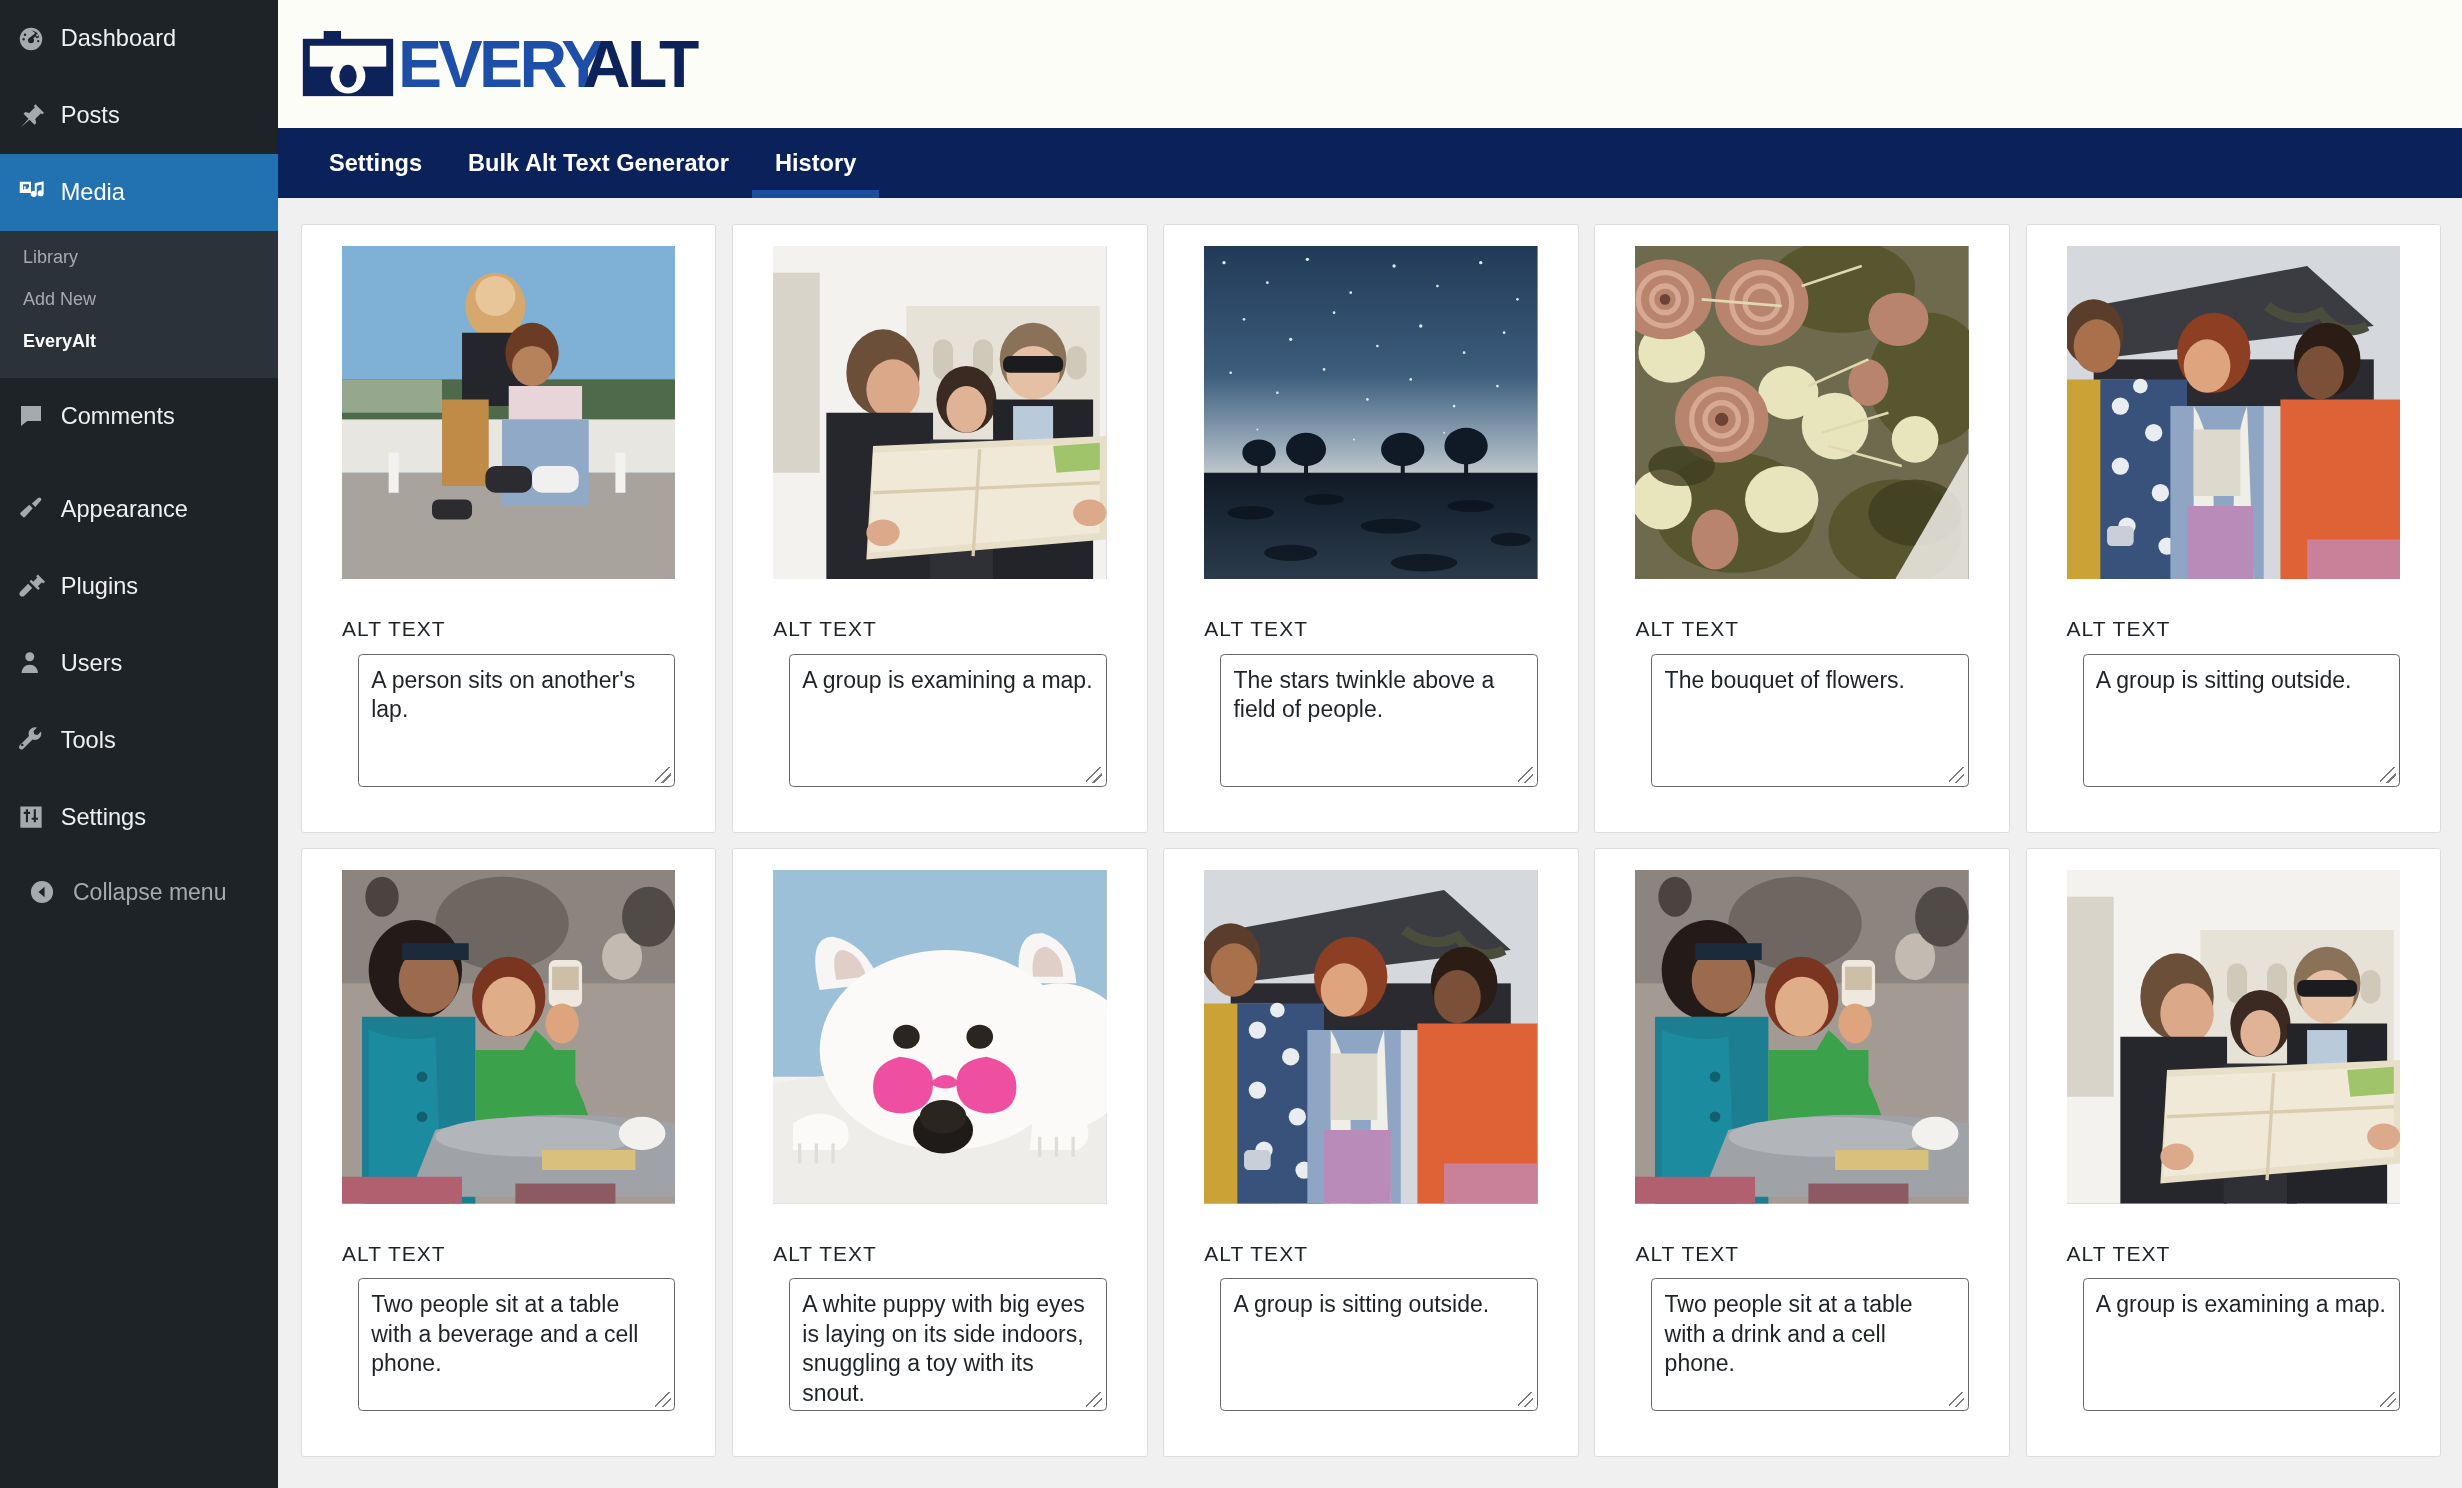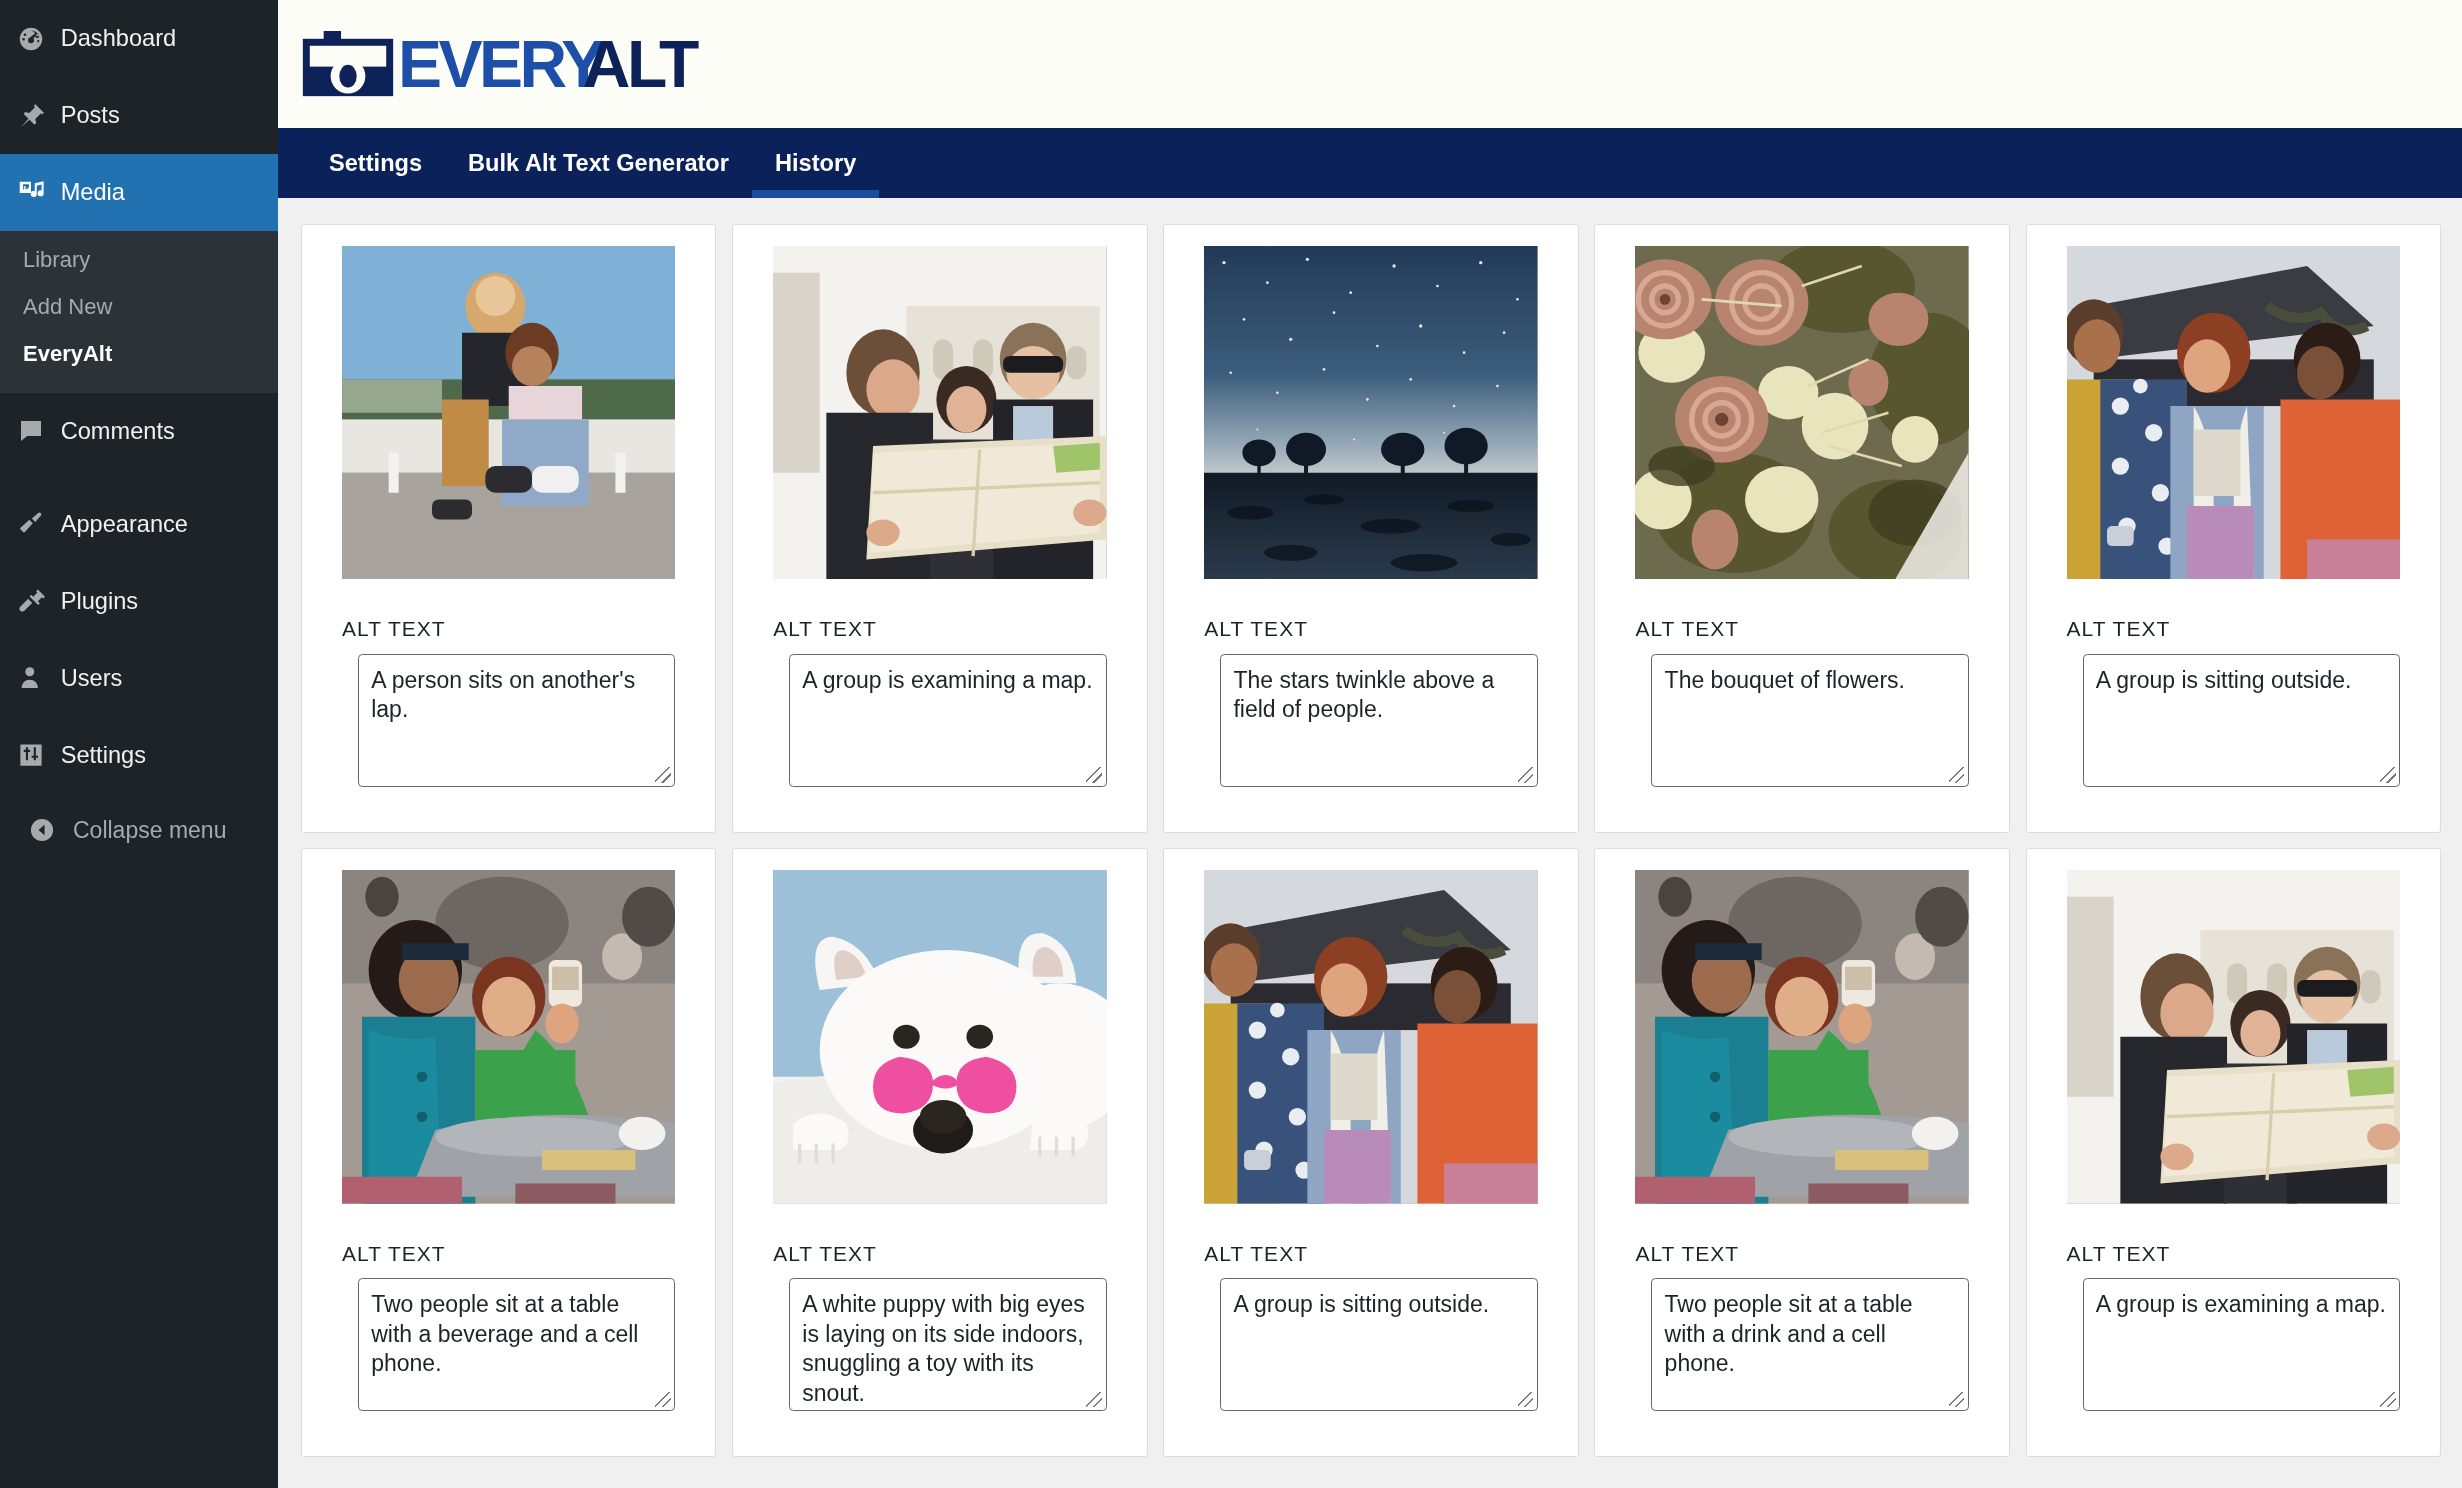"Library" .submenu-item { font-size: 22px -> 18px }
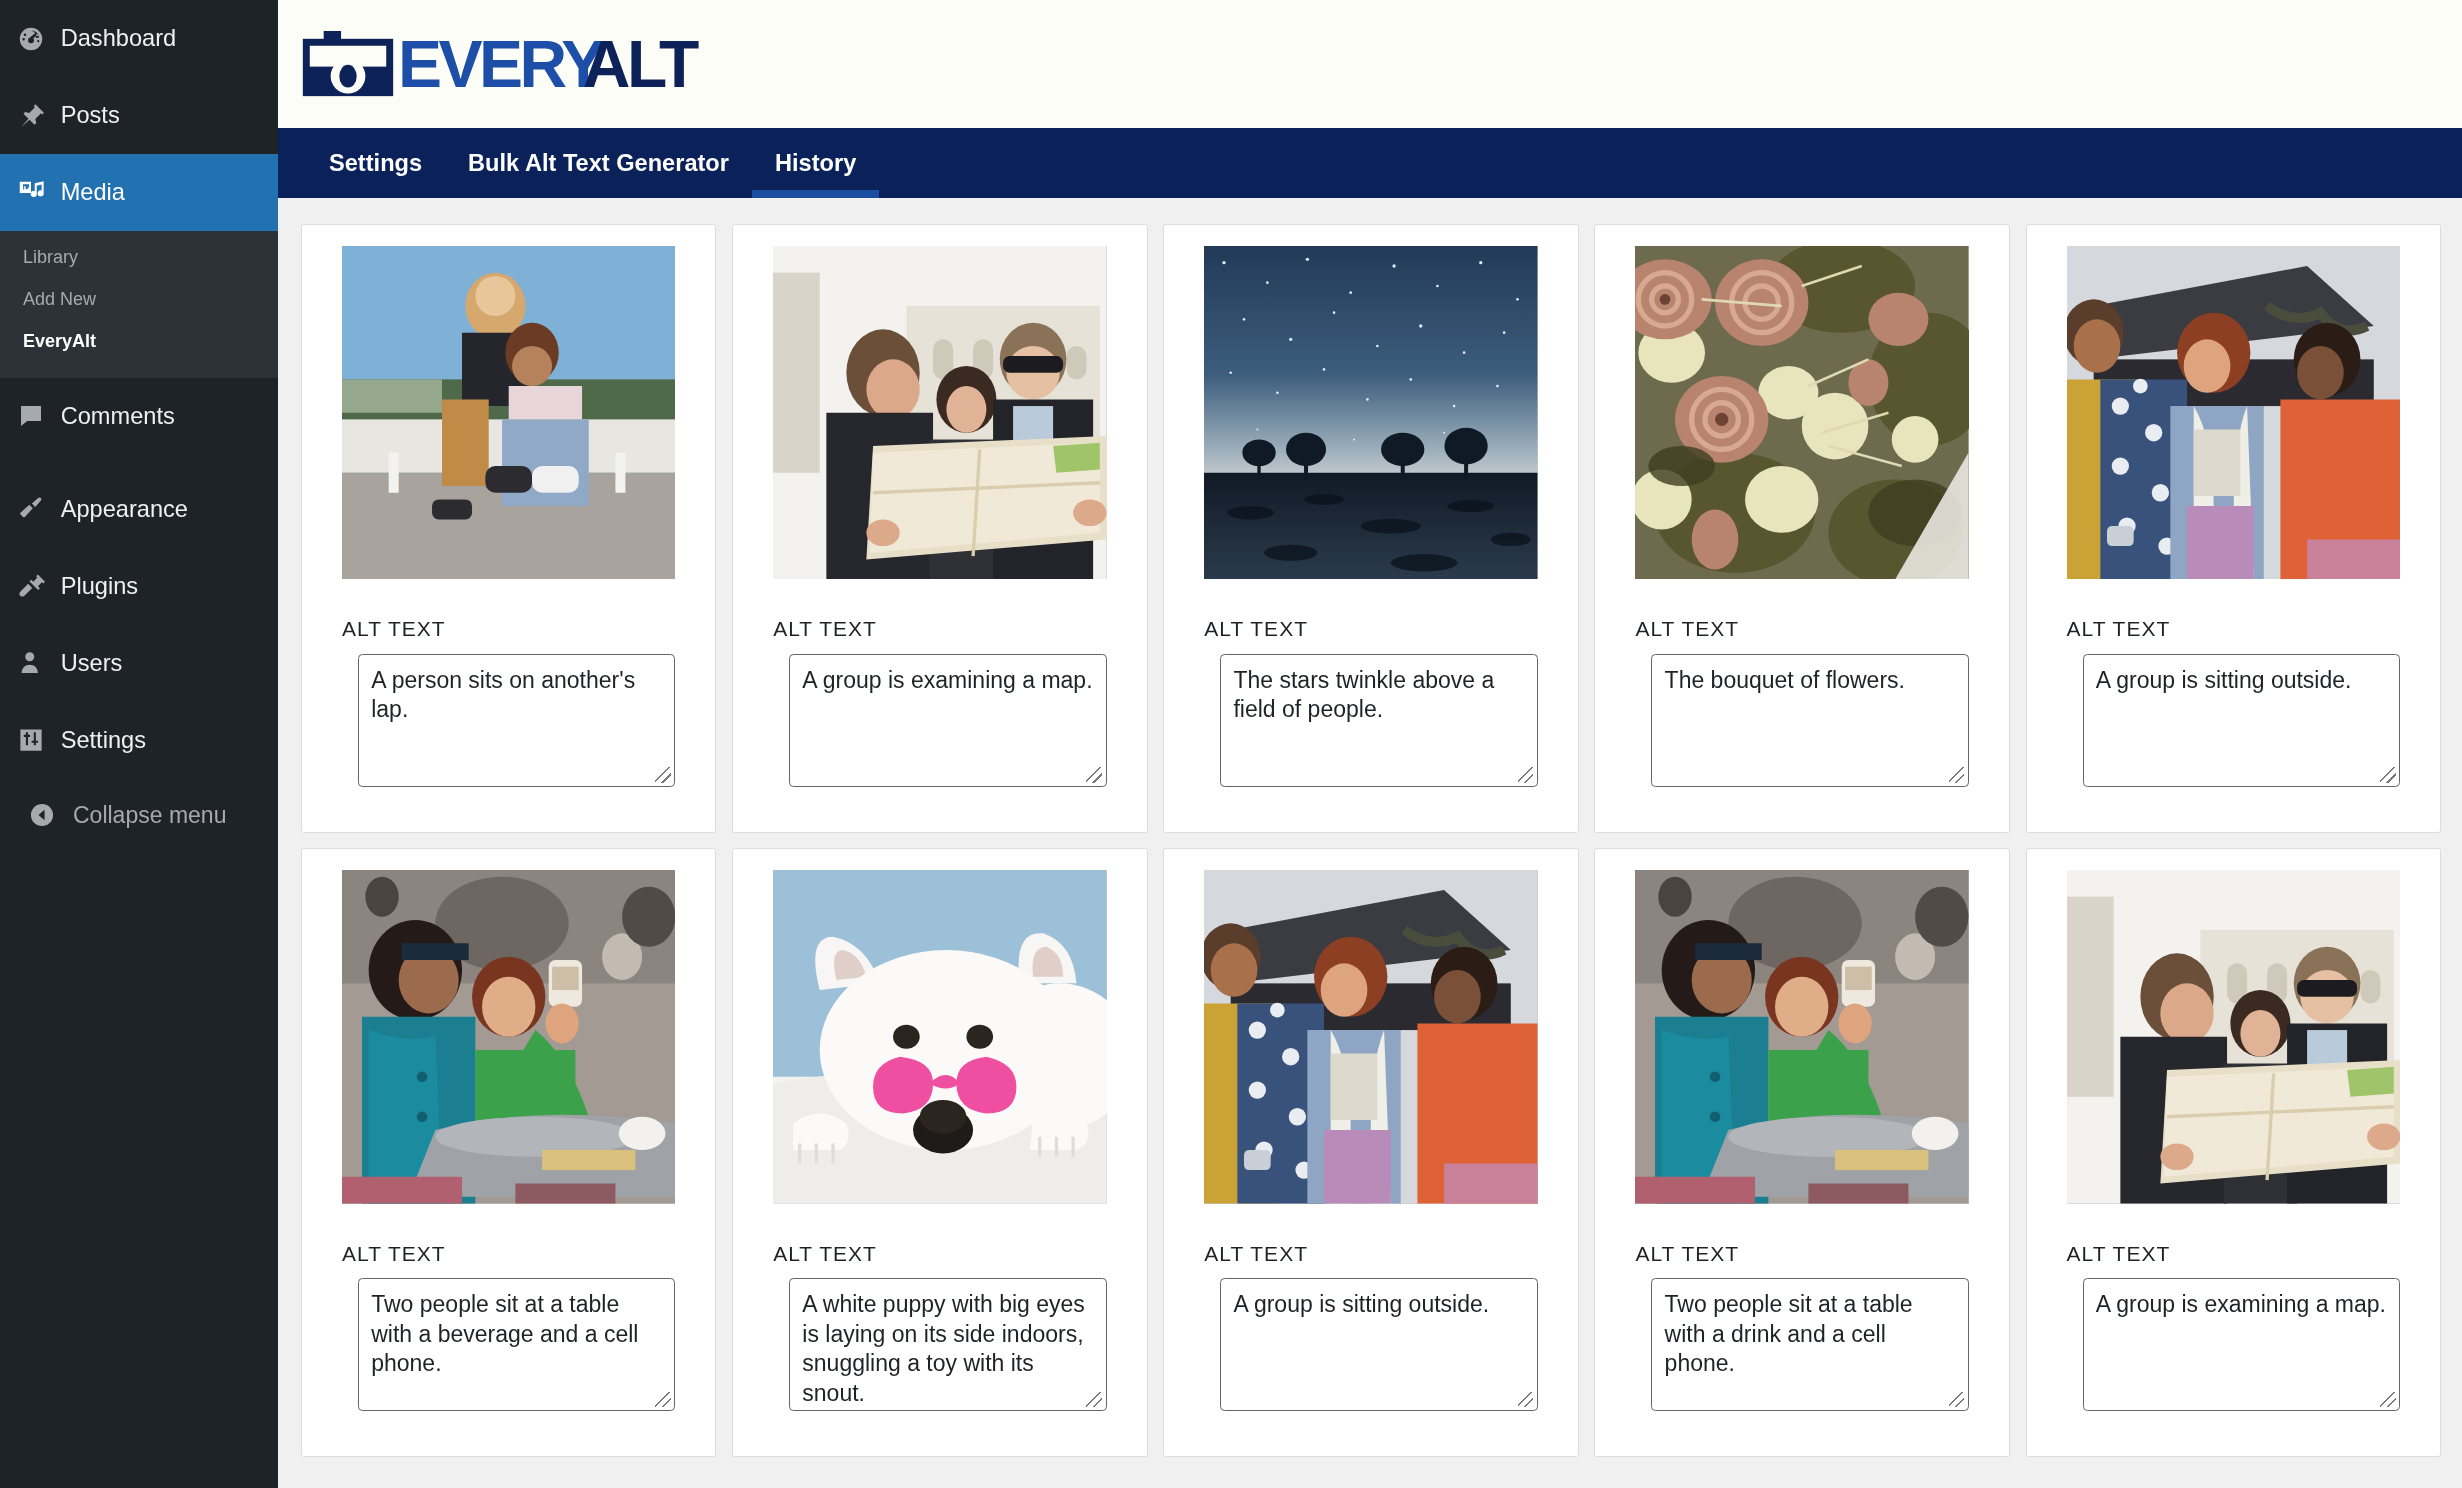"Tools" div.menu-item { html: none -> <div> <span> <svg> <path></path> </svg> </span> <span>Tools</span> </div> }
